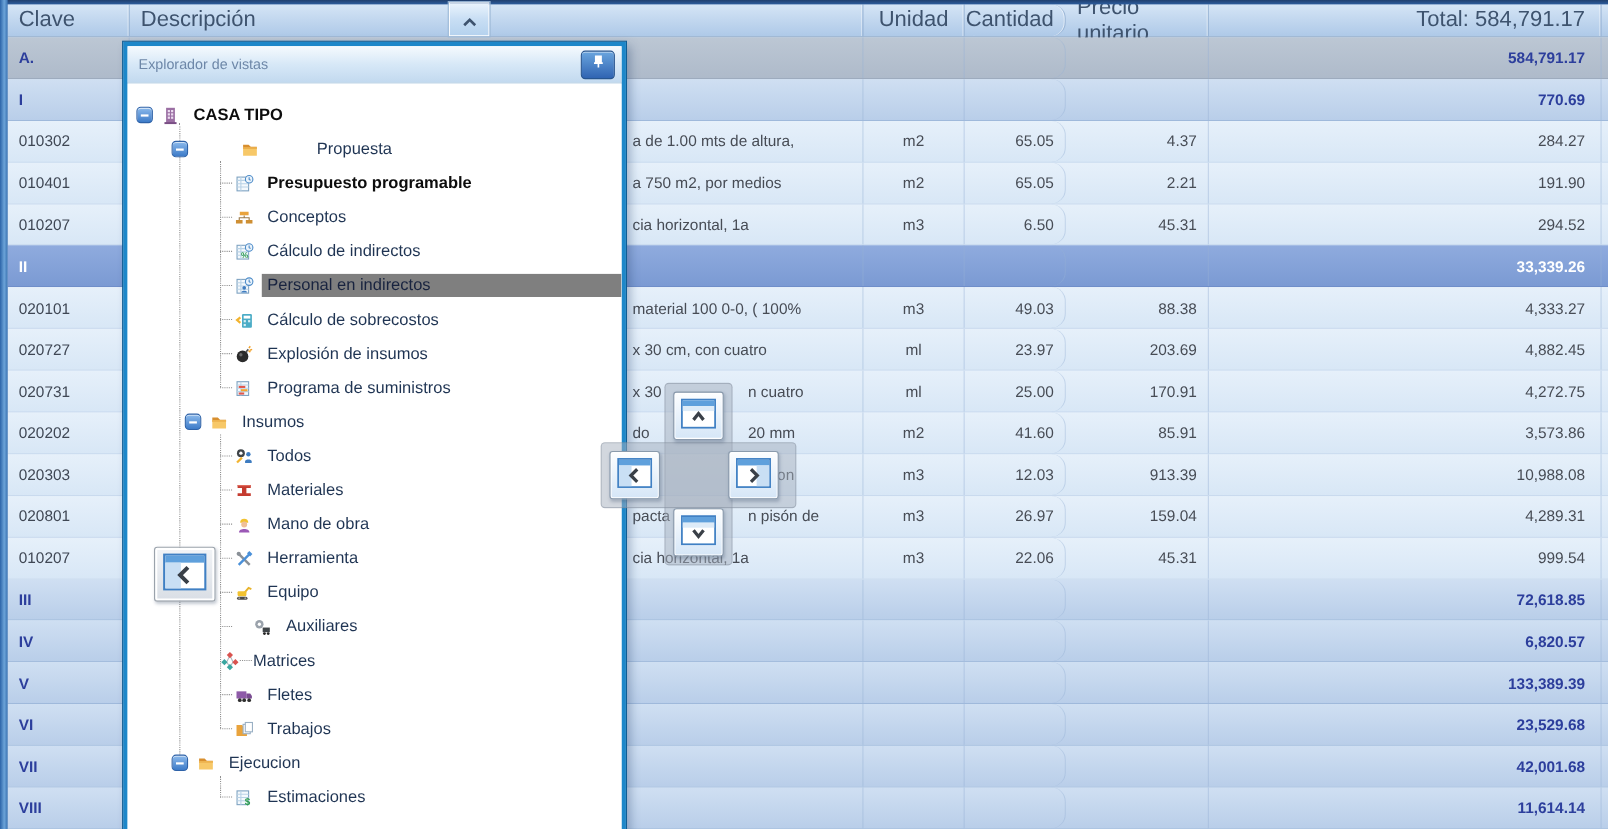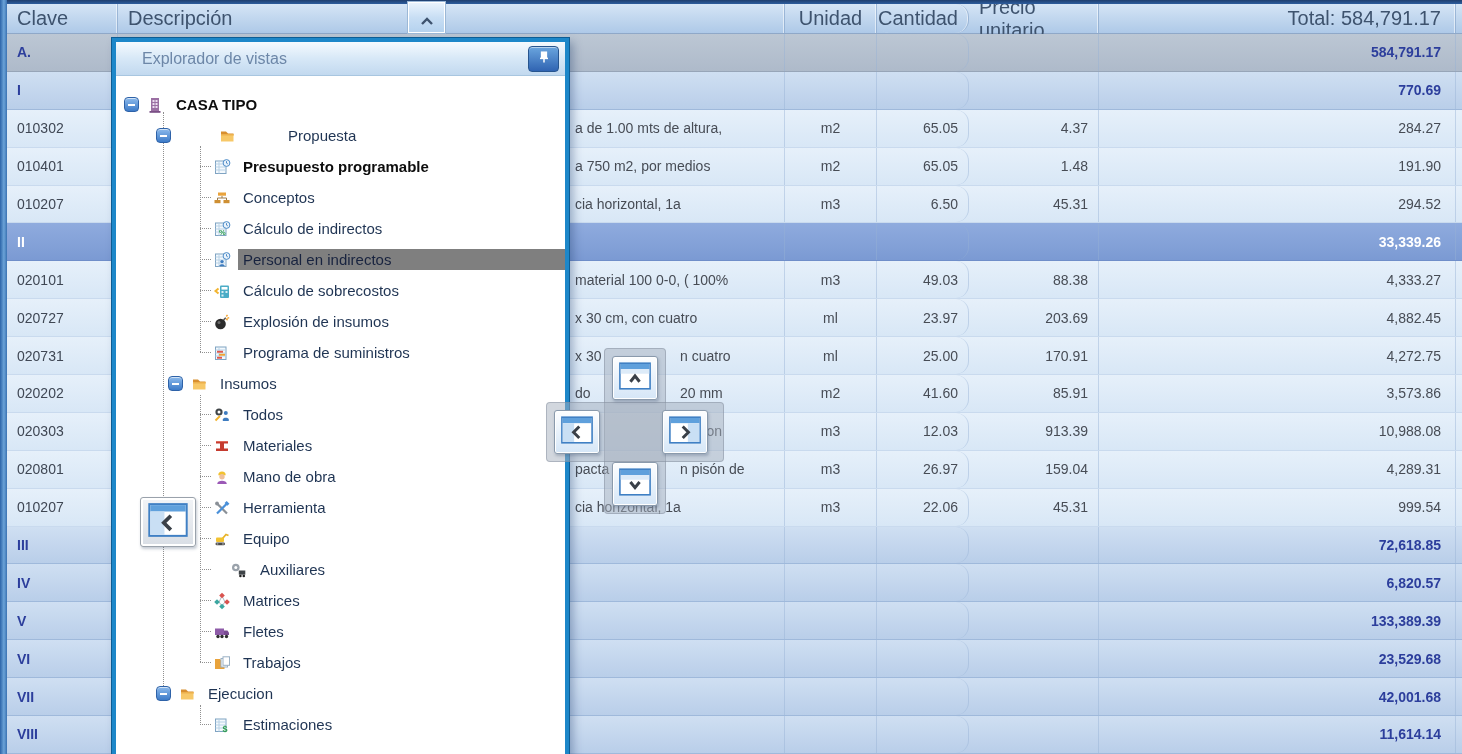"Explorador de vistas" .panel-title-label { font-size: 16px -> 13px; margin-left: 16px -> none }
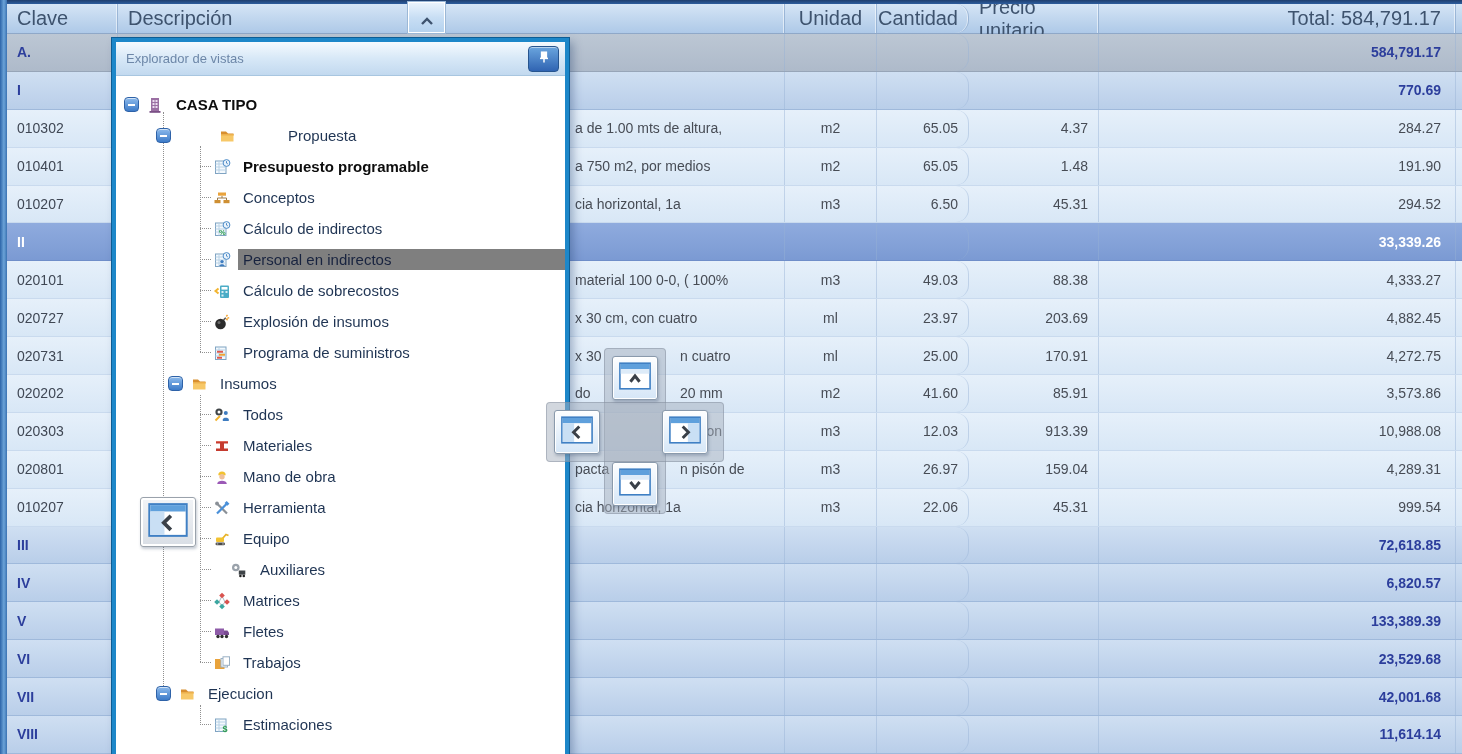"1.48" div.cell { text: 1.48 -> 2.21 }
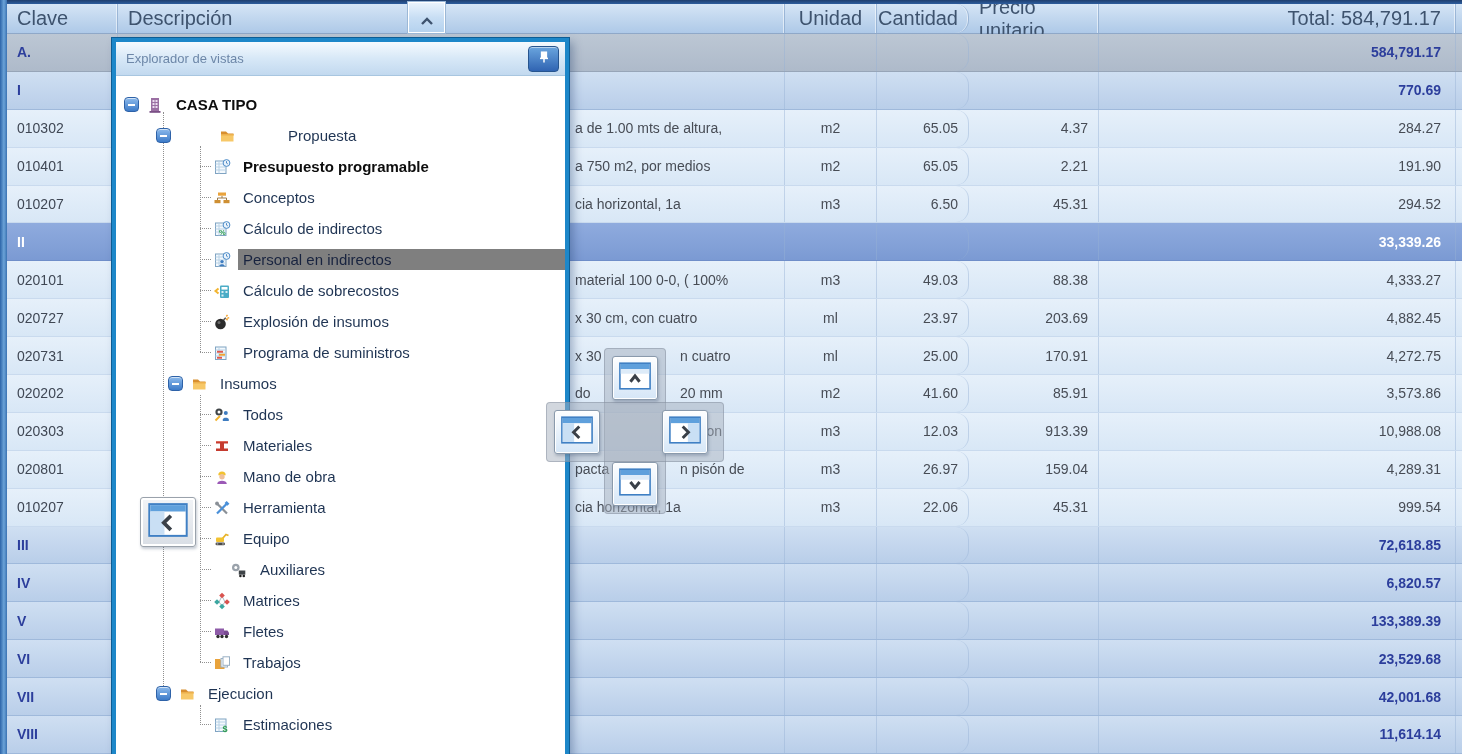"Matrices" div.tnode { margin-left: none -> 18px; padding-left: 96px -> 65px }
